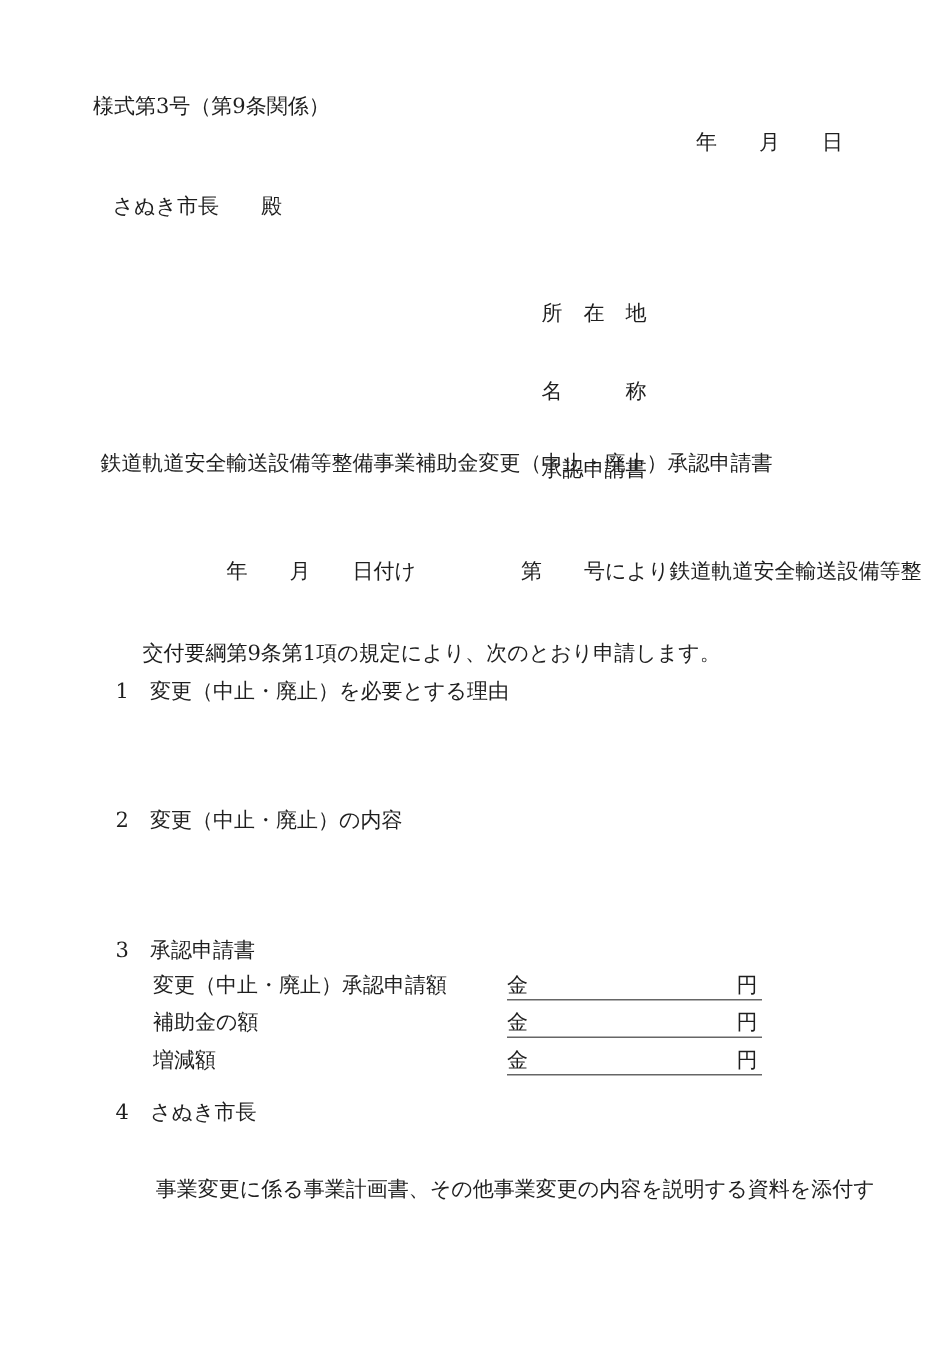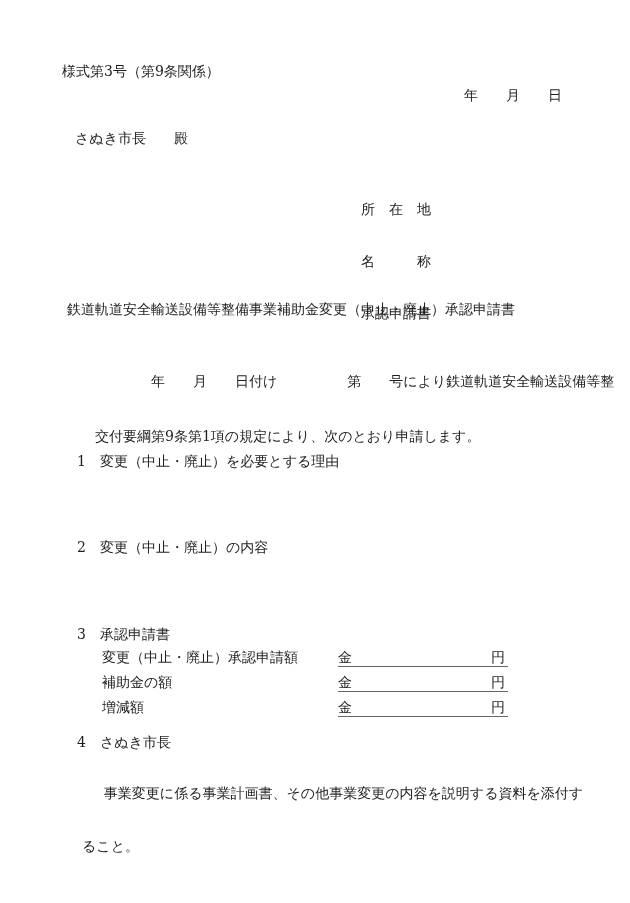"ること。" div { html: <div>ること。</div> -> none }
